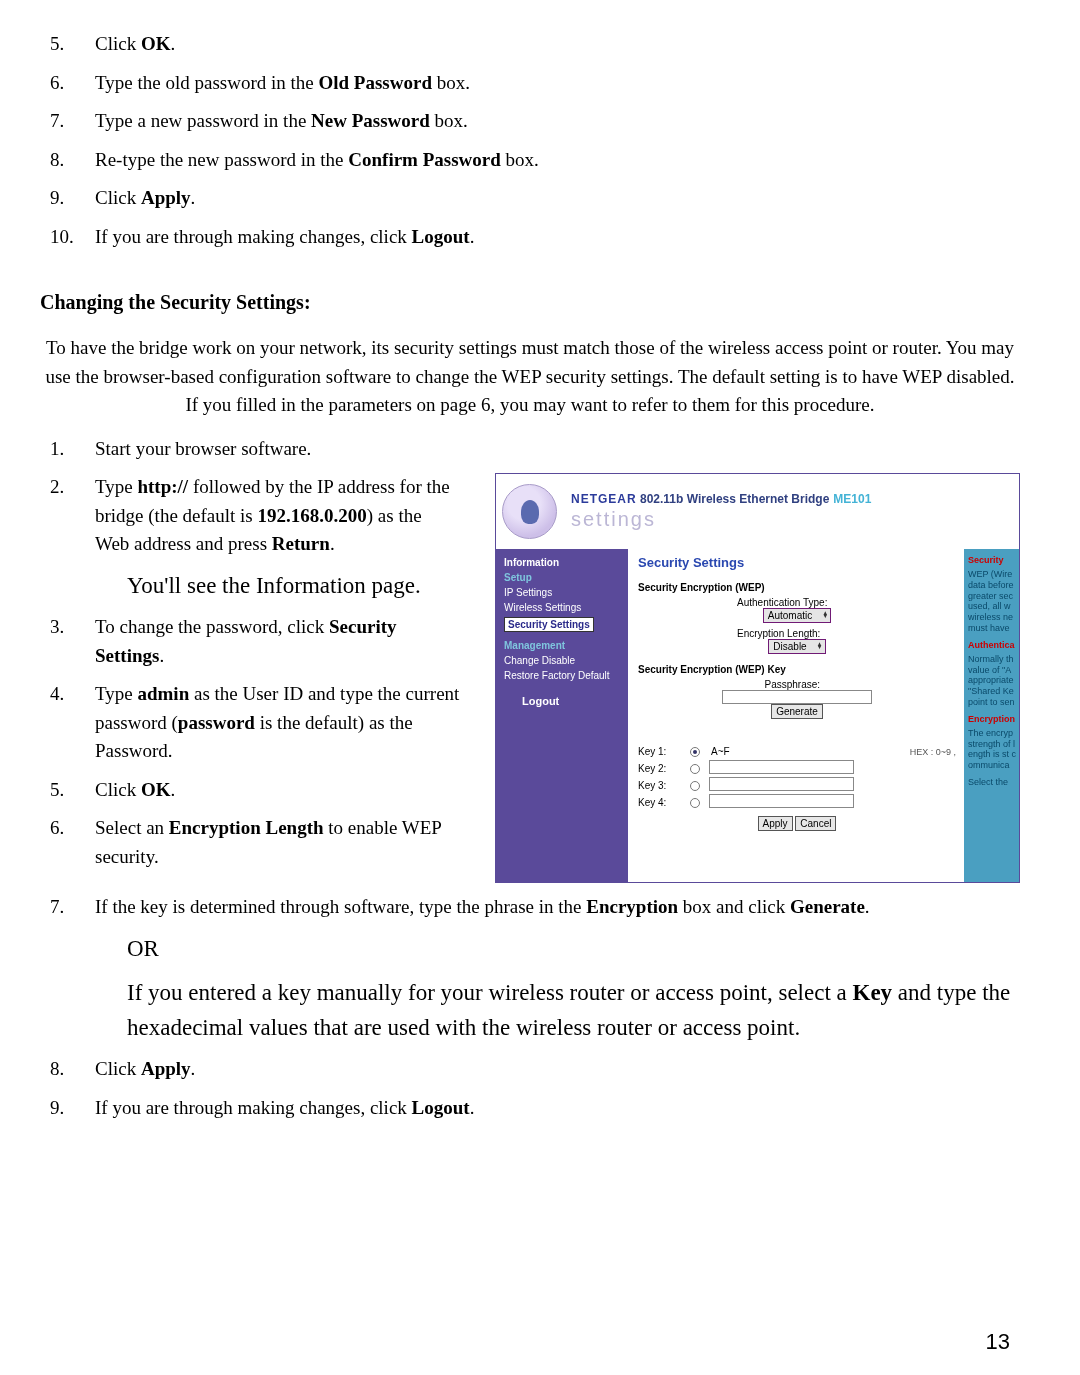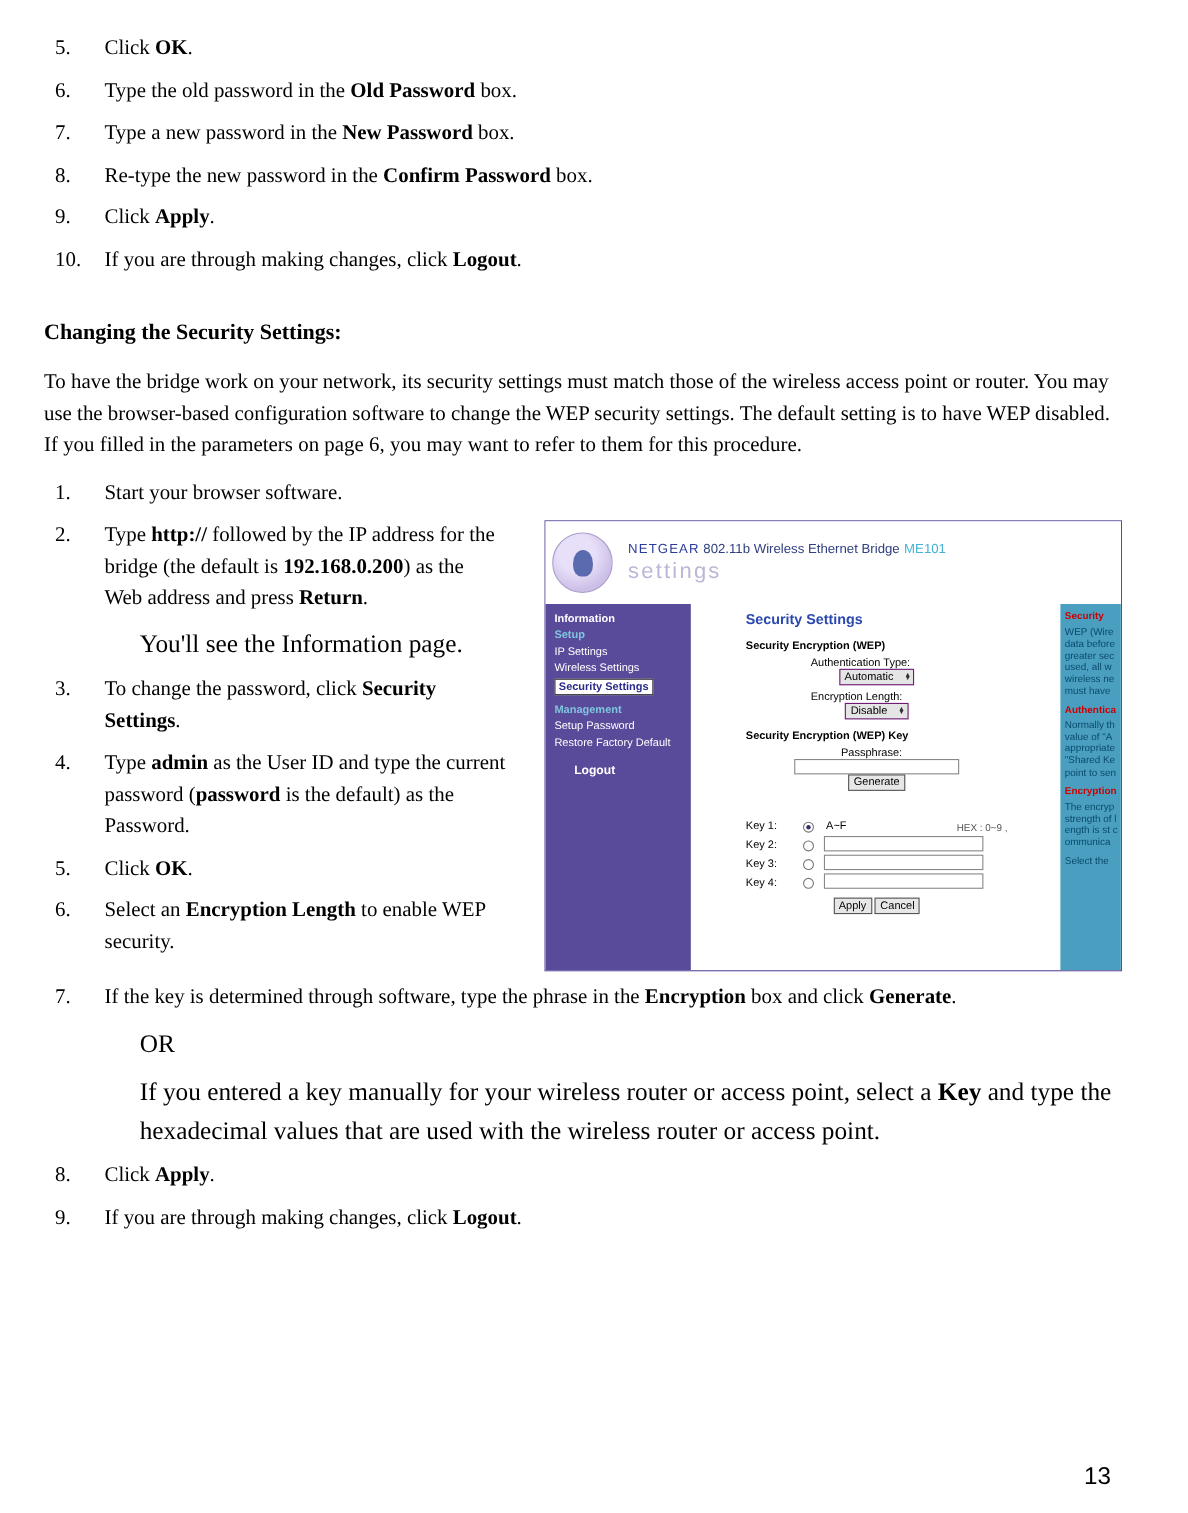"To have the bridge work" .para { text-align: none -> center }
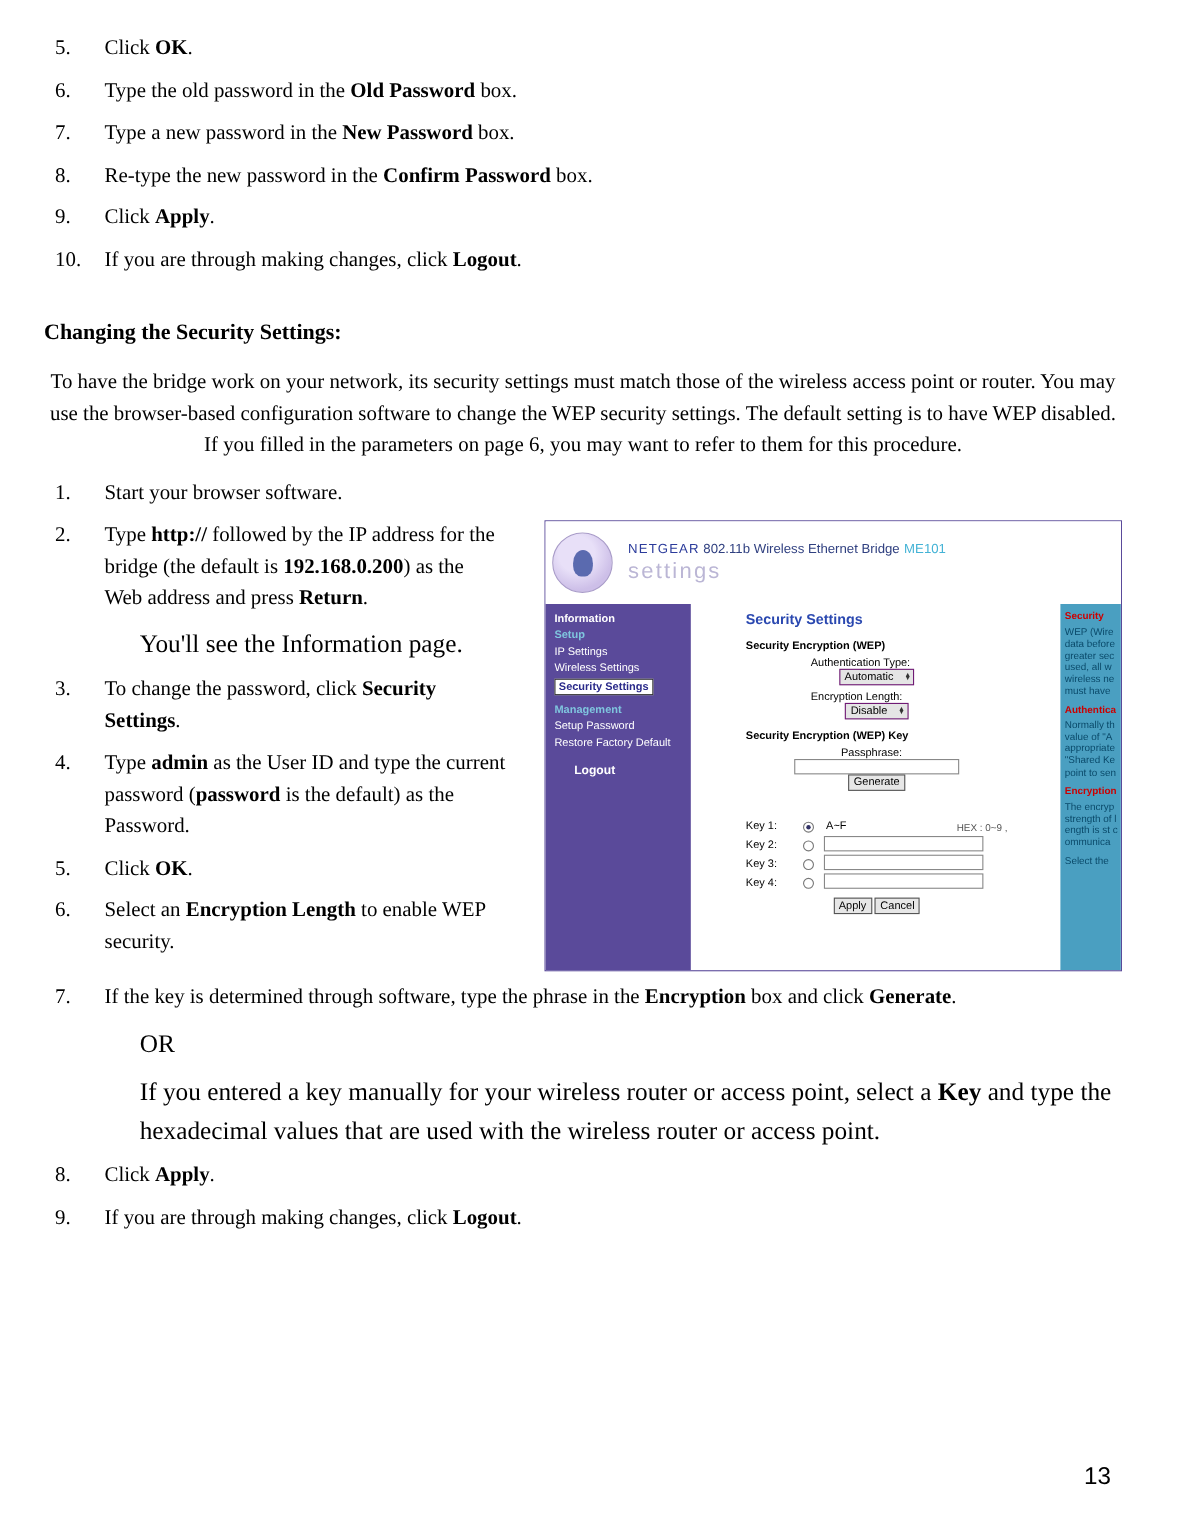"NETGEAR 802.11b Wireless Ethernet Bridge" .hdr-line1 { font-weight: normal -> bold }
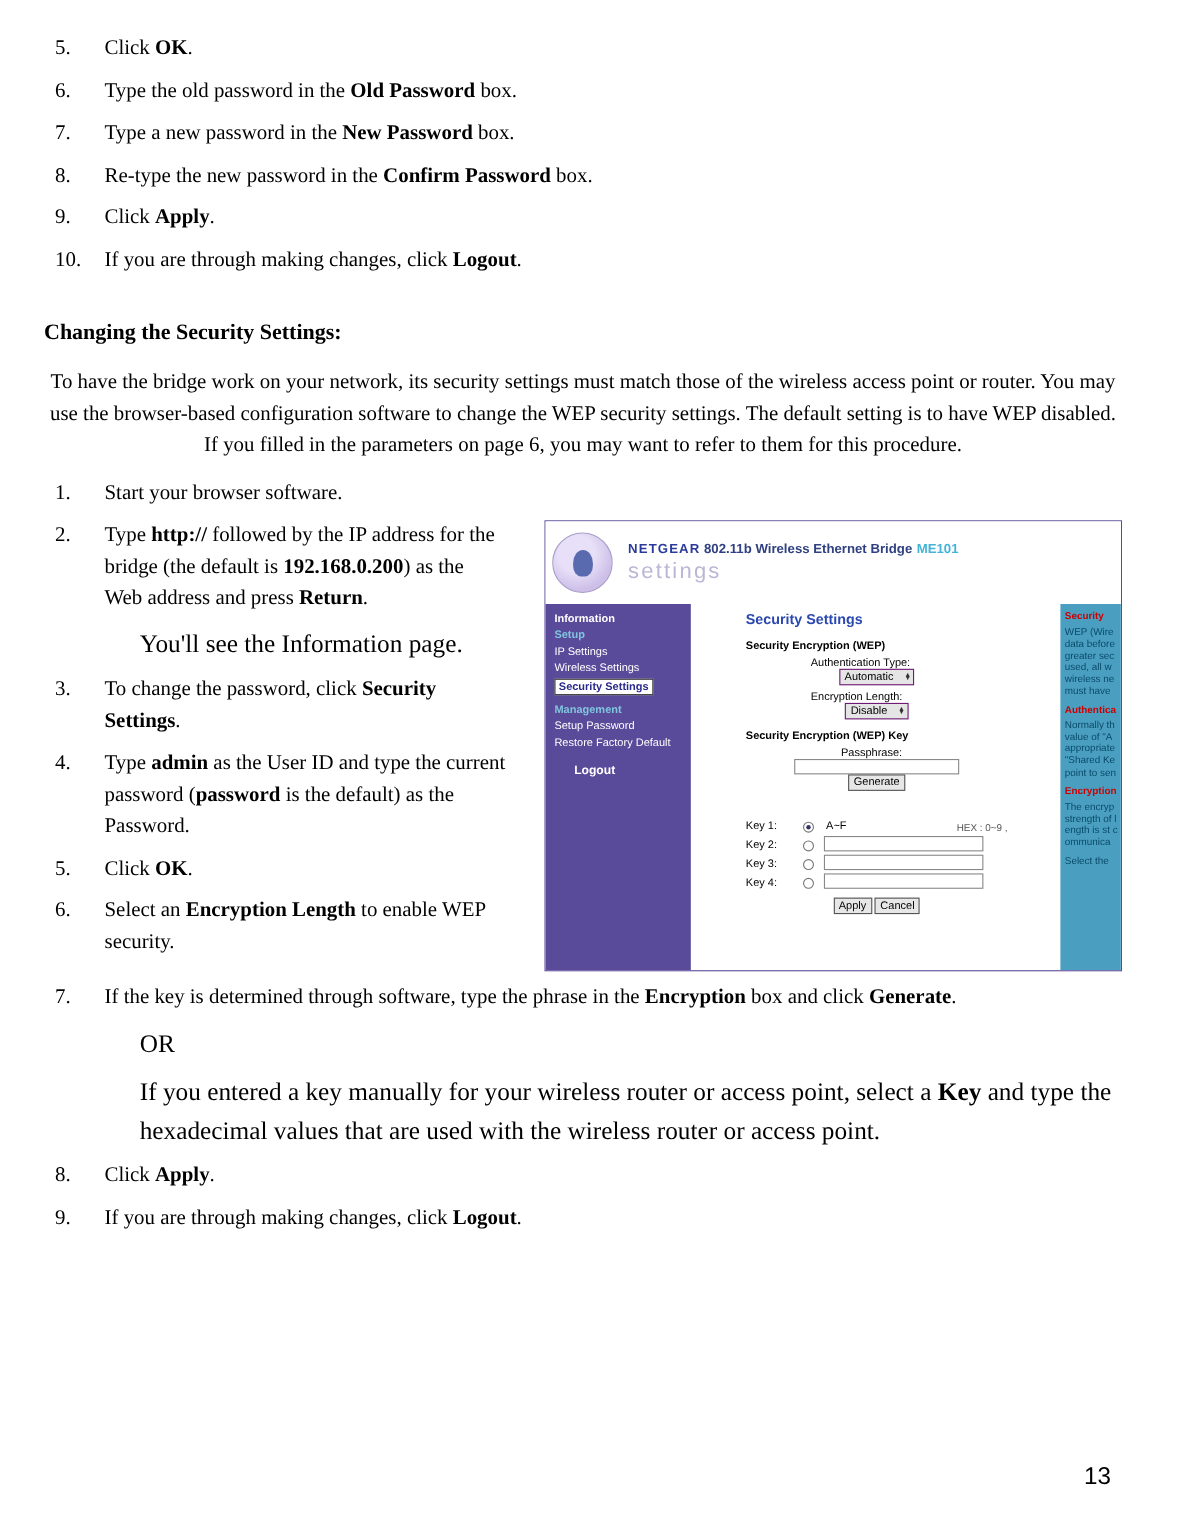"Information" .img-body { gap: 40px -> none }
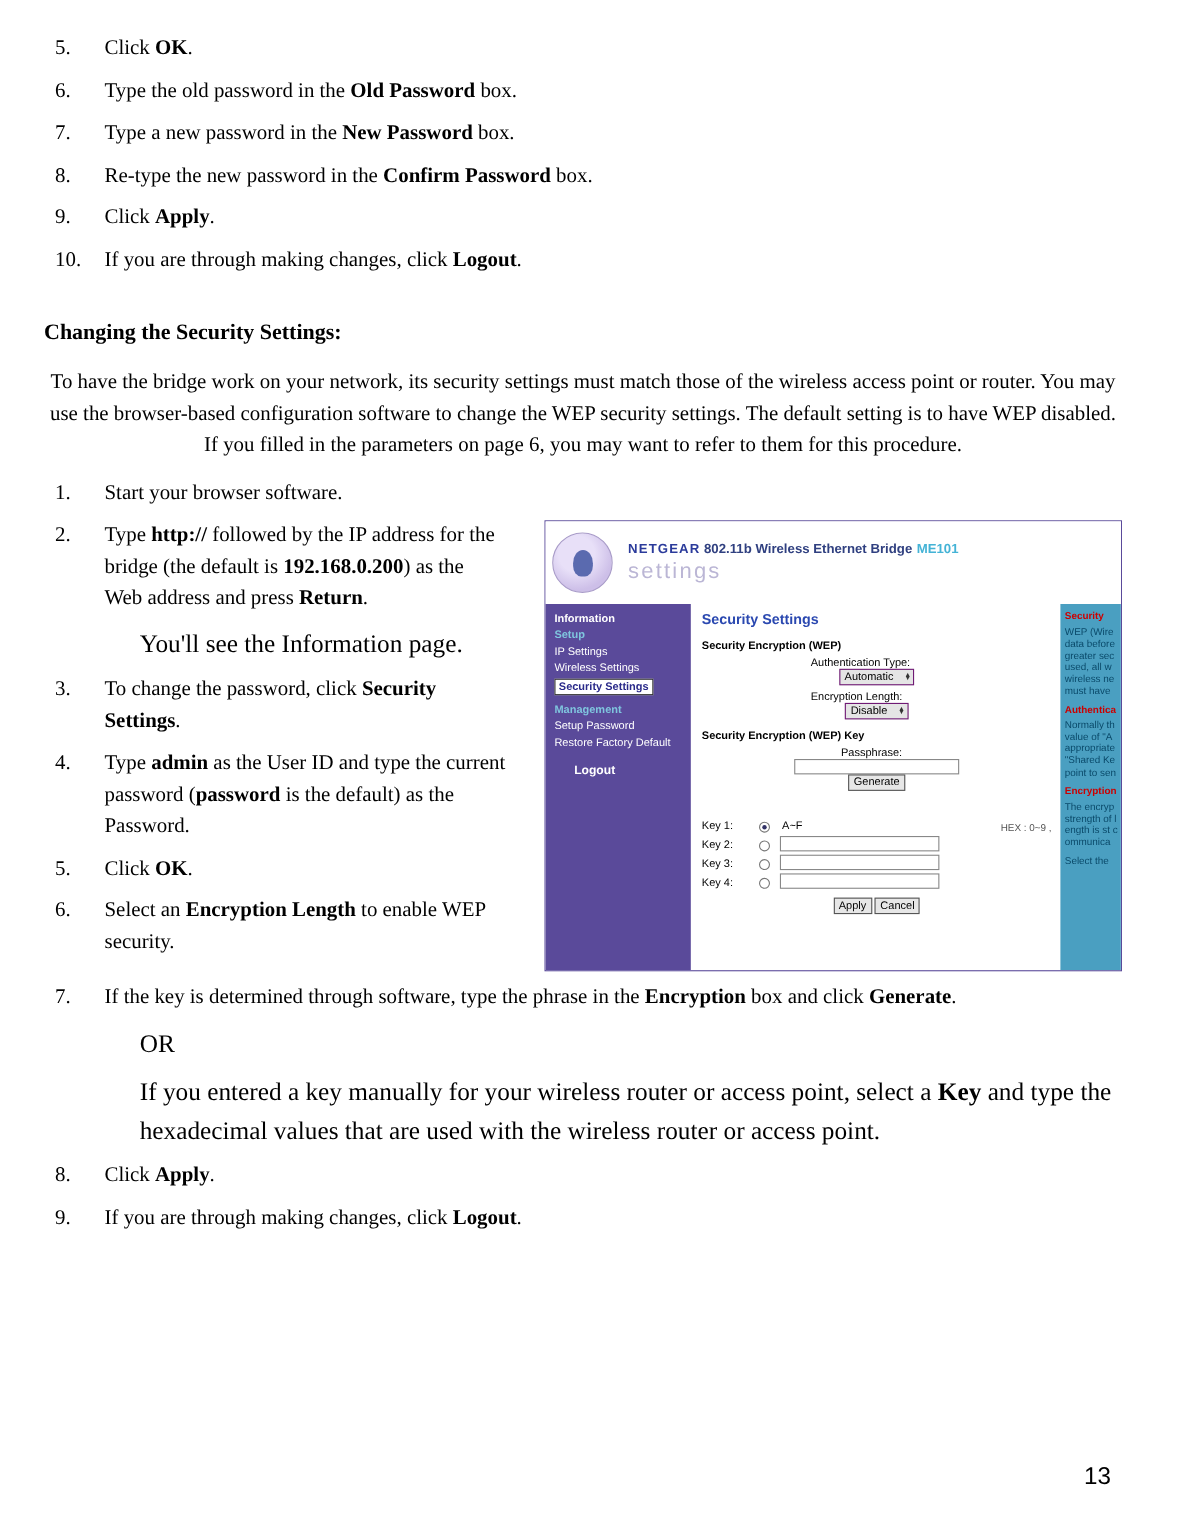"Setup Password" div.sb-item { text: Setup Password -> Change Disable }
